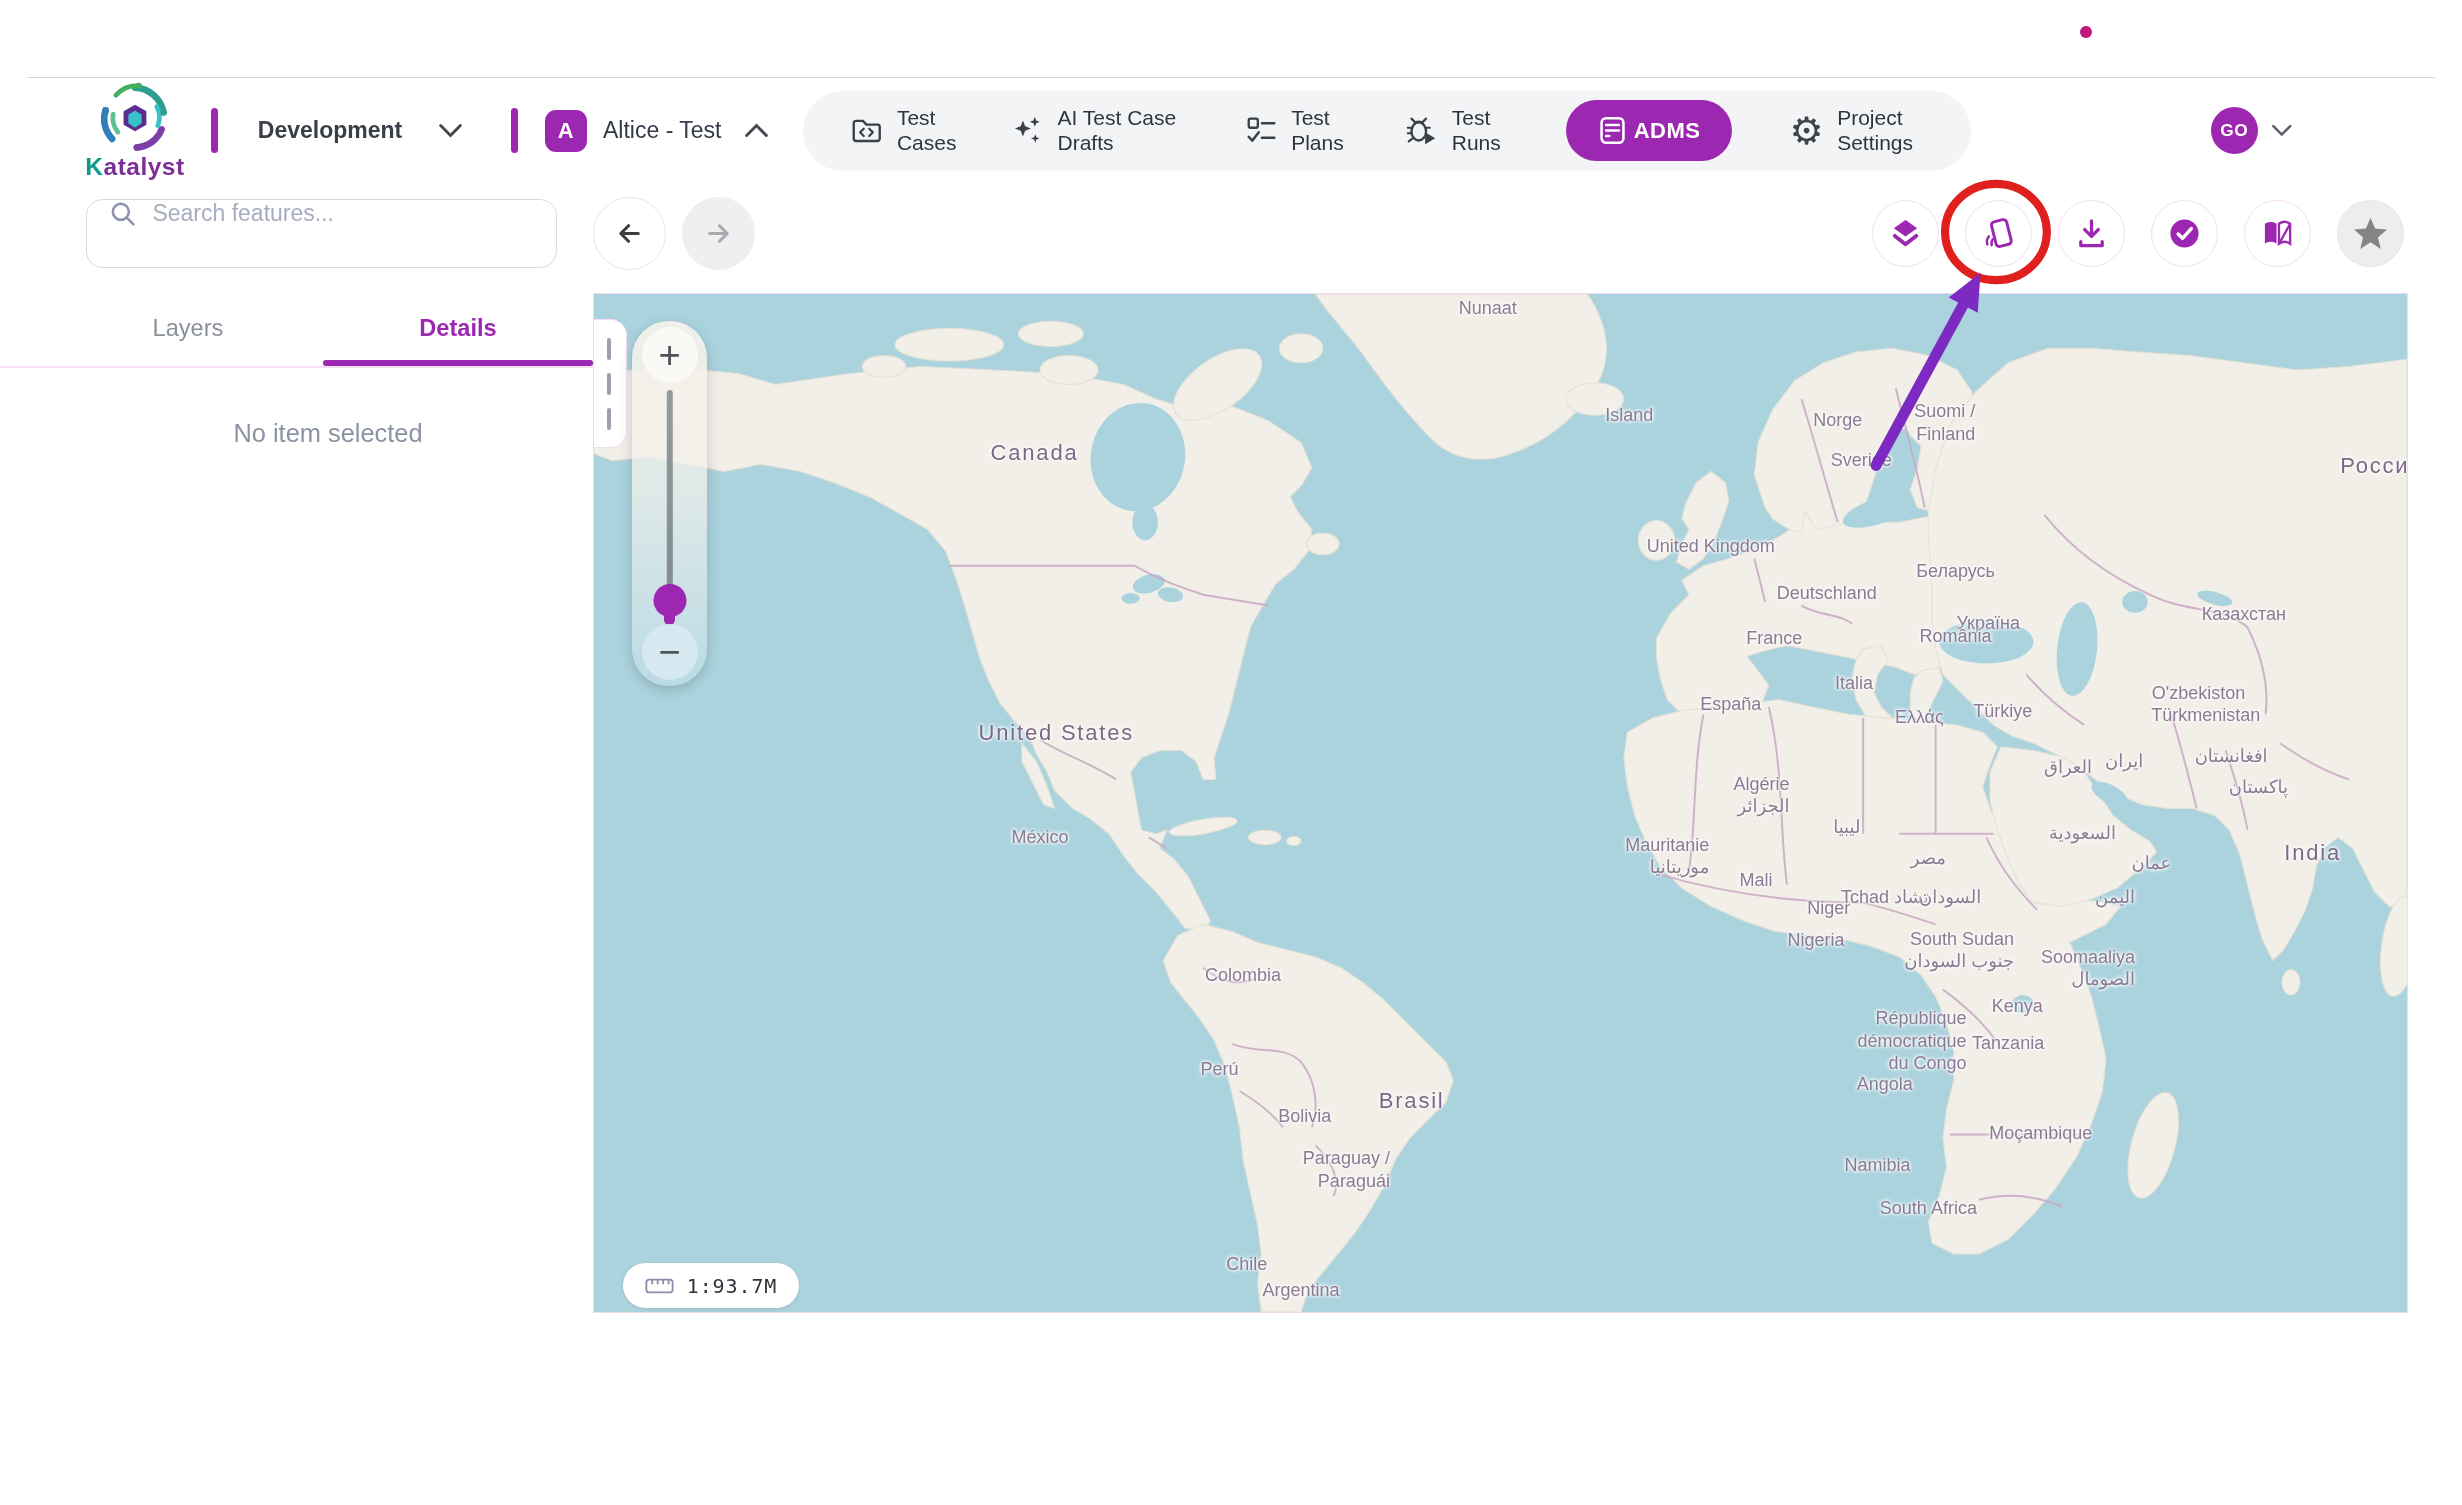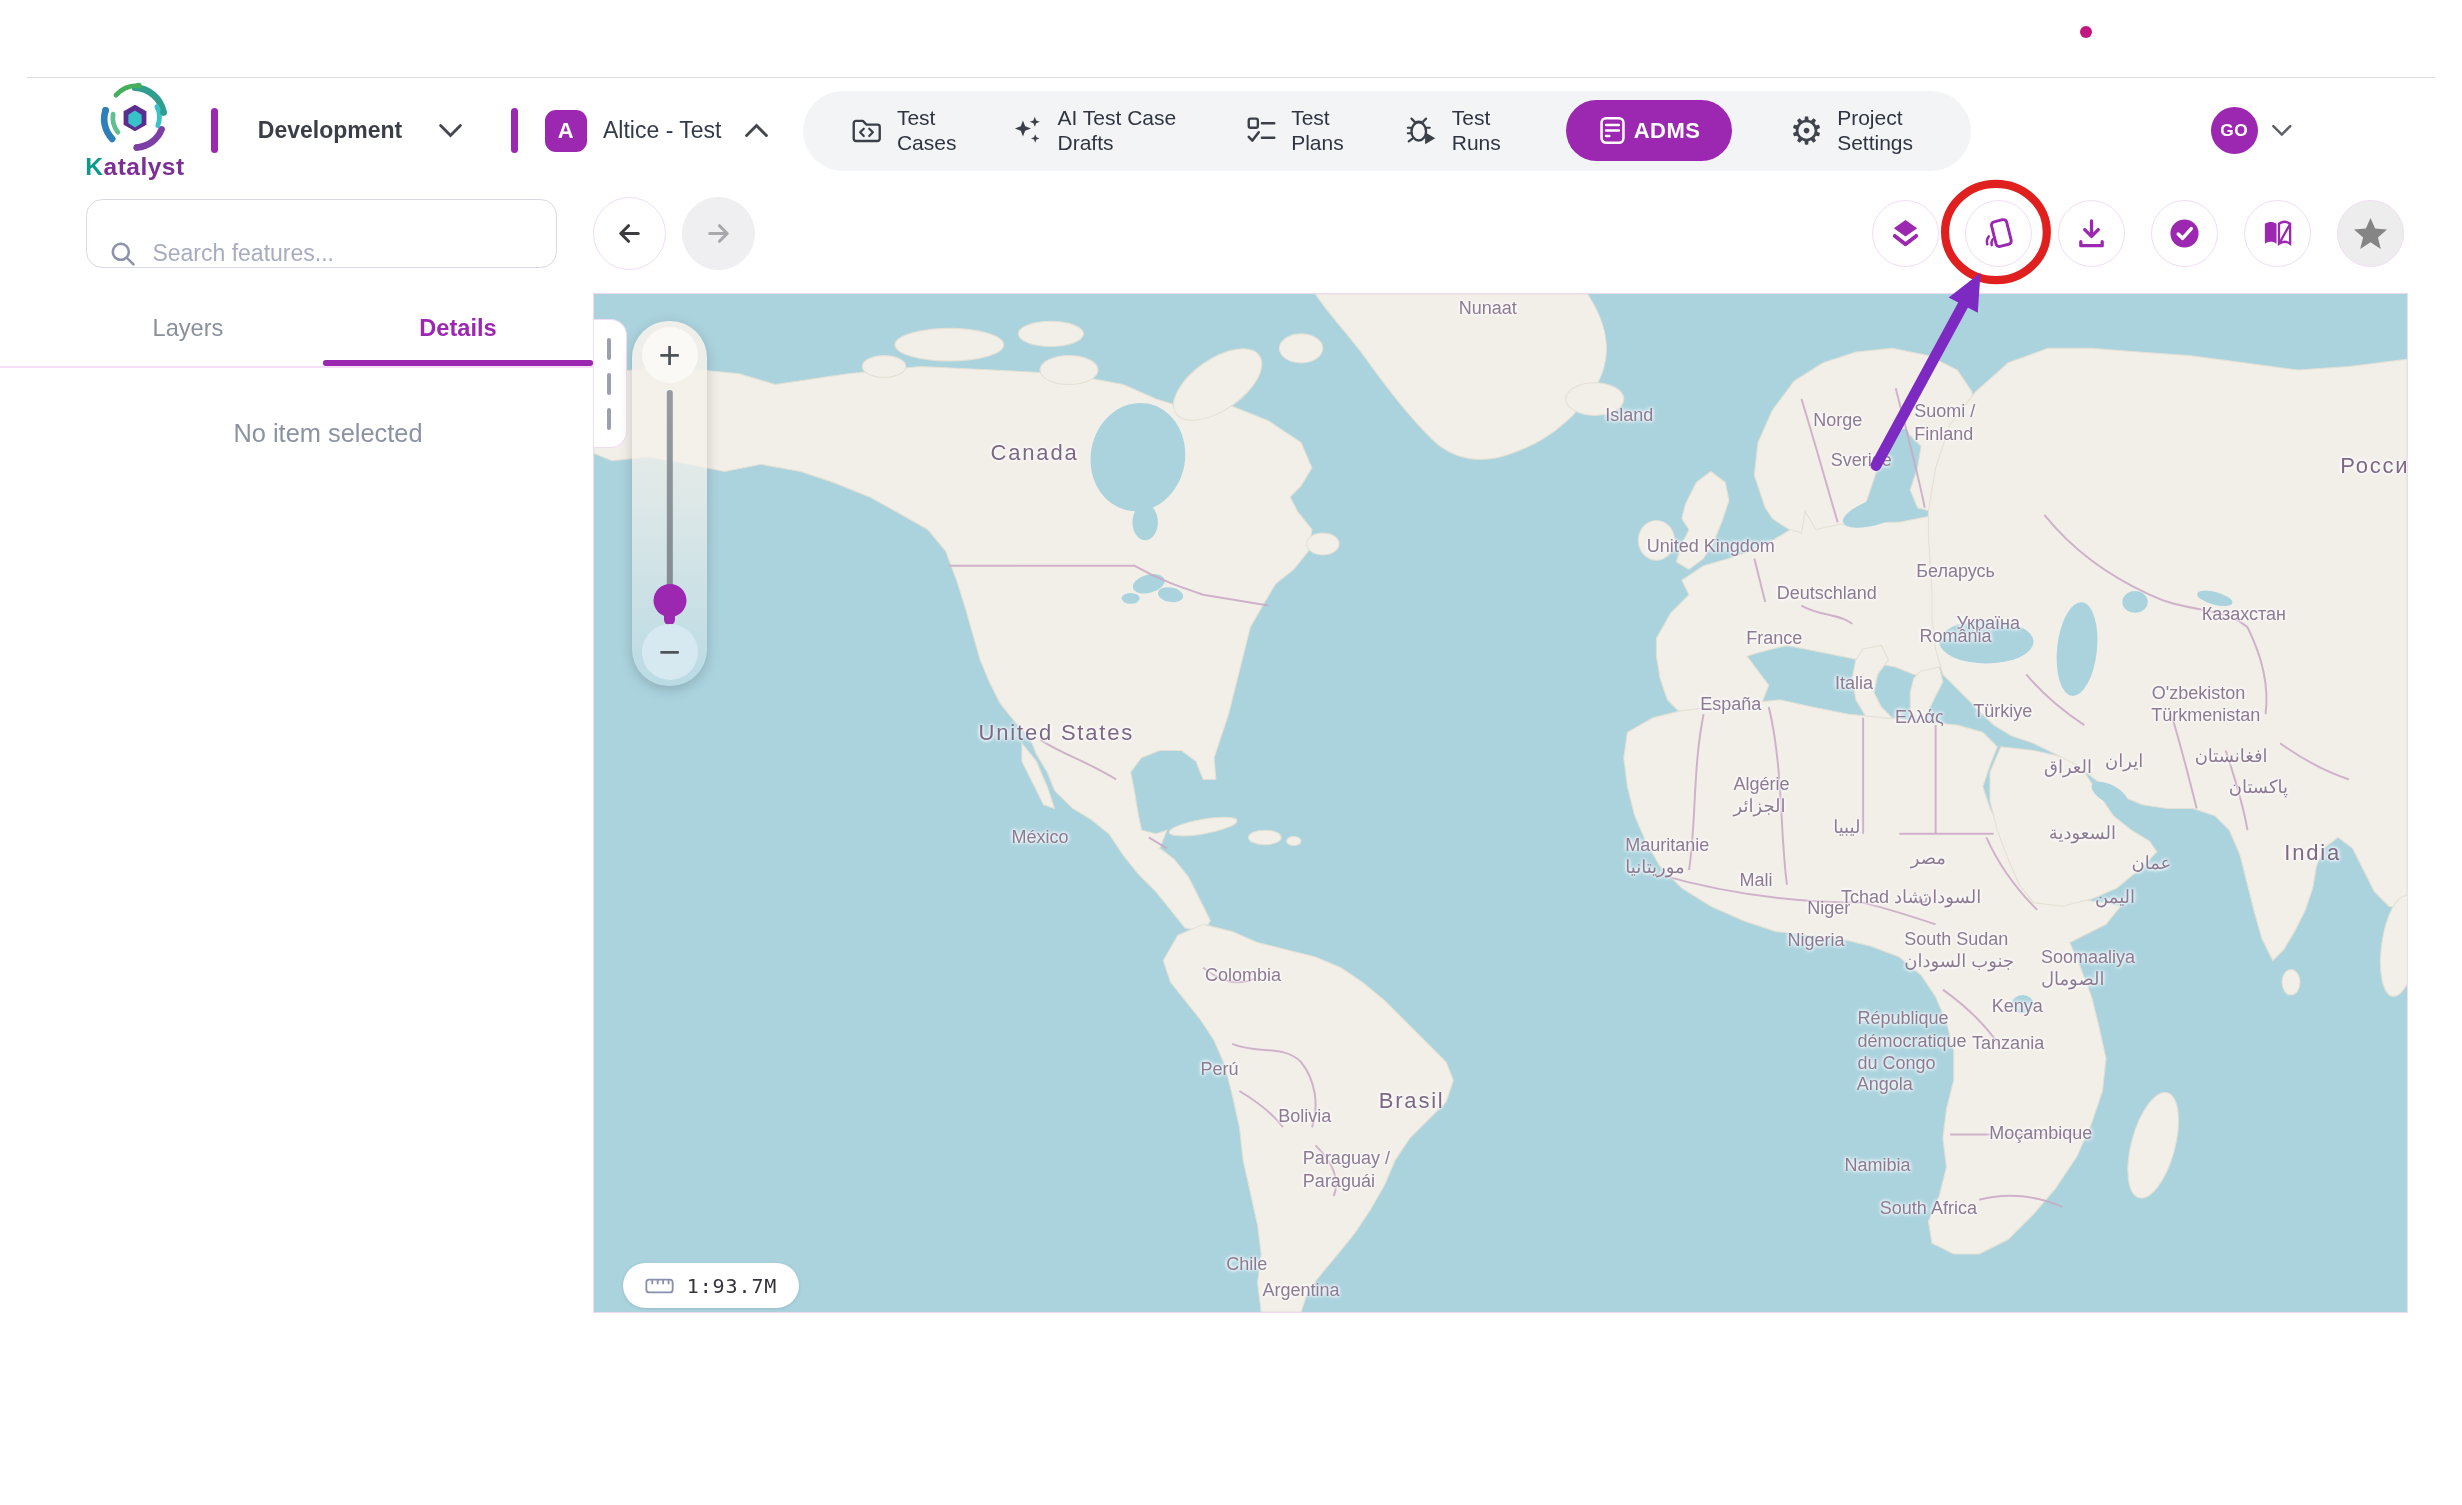"Search features..." .search { align-items: flex-end -> flex-start }
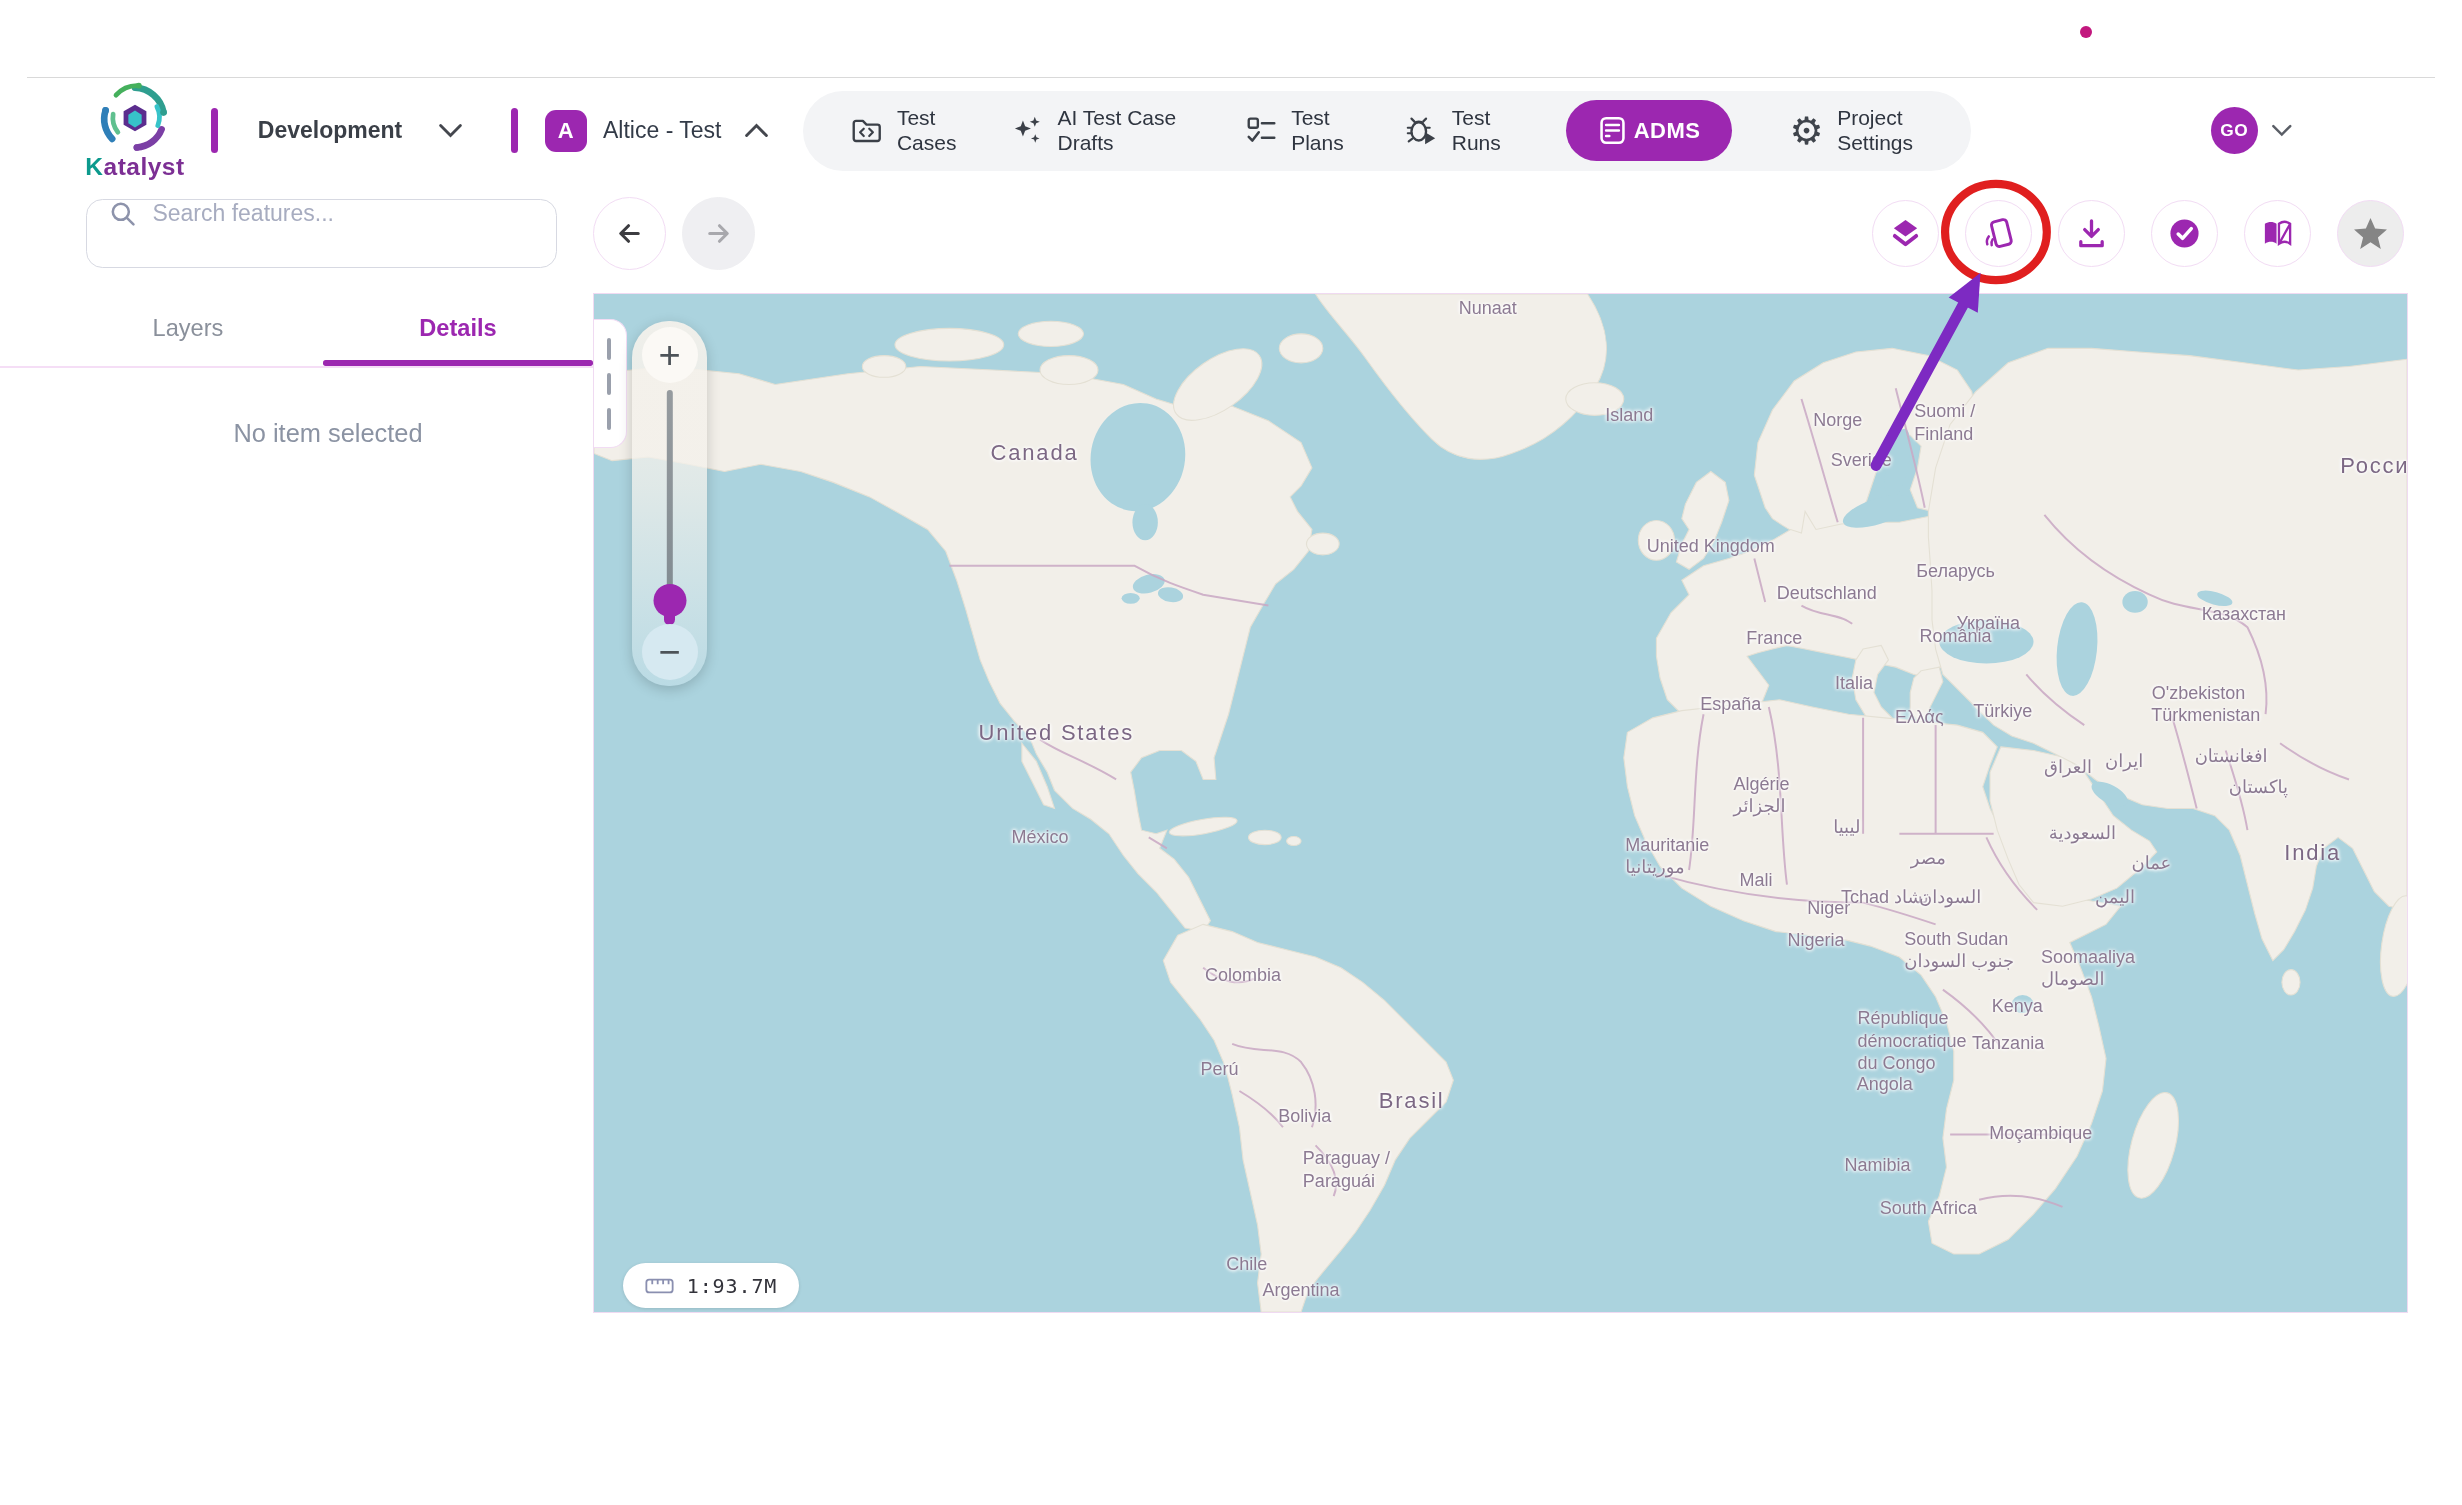"Nunaat" .mlabel { text-align: left -> right }
